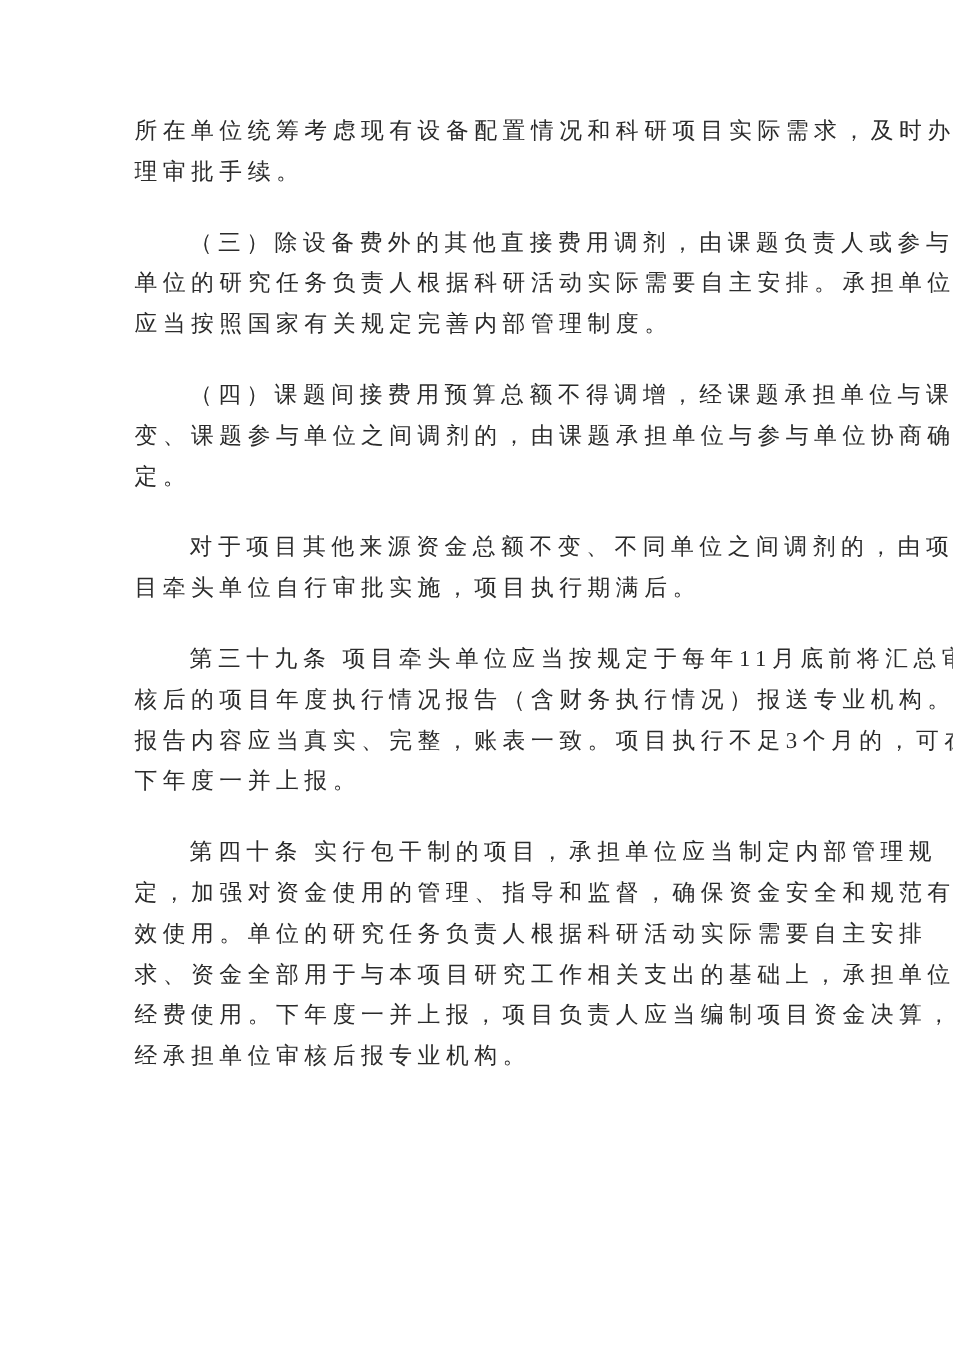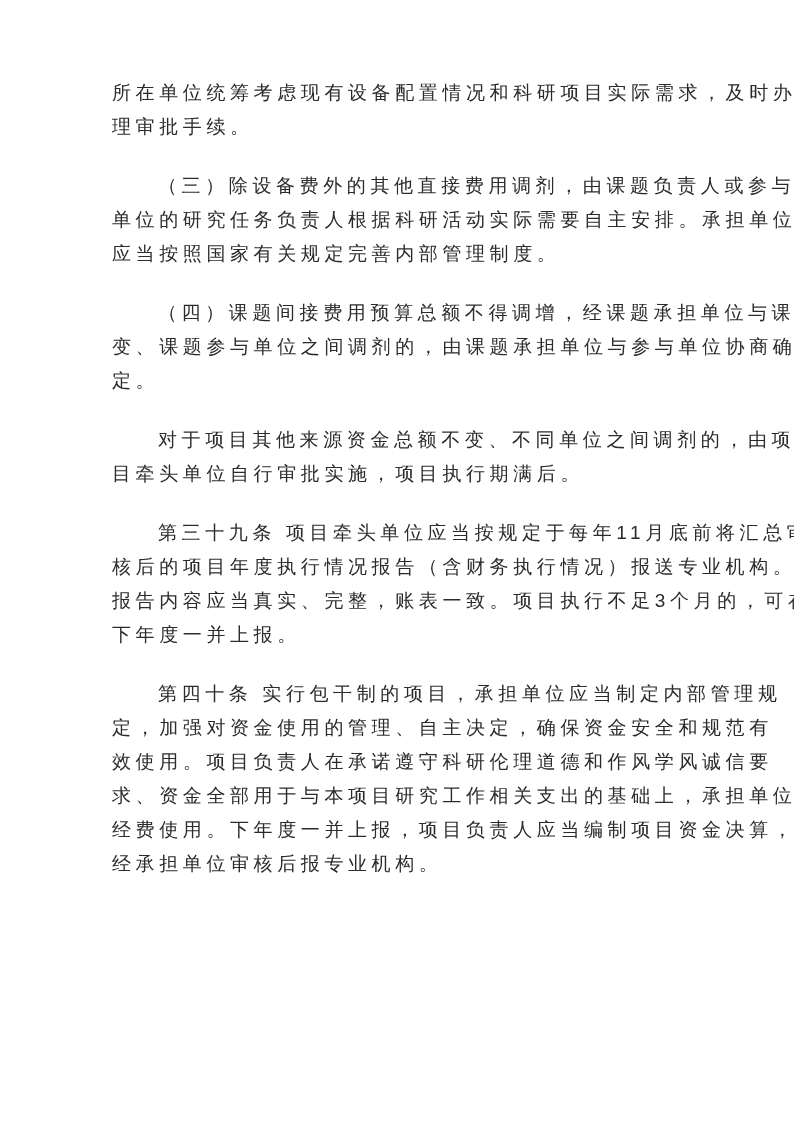"所在单位统筹考虑现有设备配置情况和科研项目实际需求，及时办" .page { font-family: Liberation Sans, sans-serif -> Liberation Serif, serif; top: 76px -> 93px }
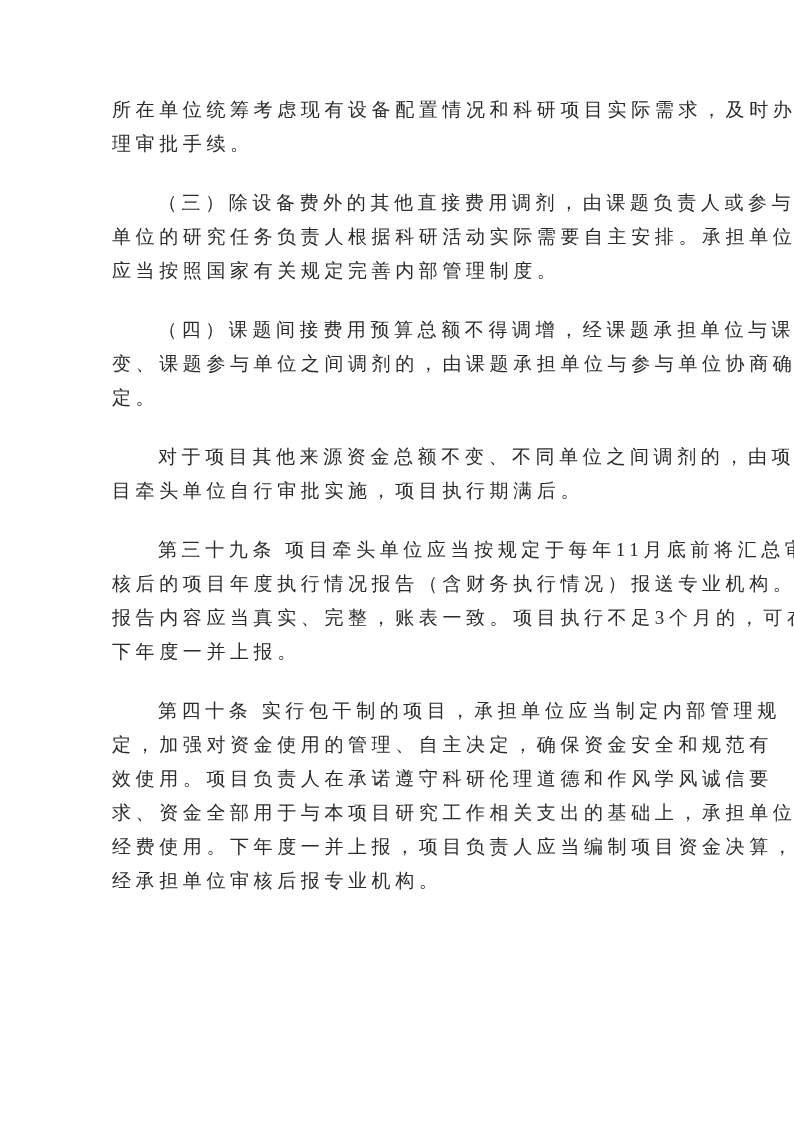"定，加强对资金使用的管理、自主决定，确保资金安全和规范有" span.line { text: 自主决定 -> 指导和监督 }
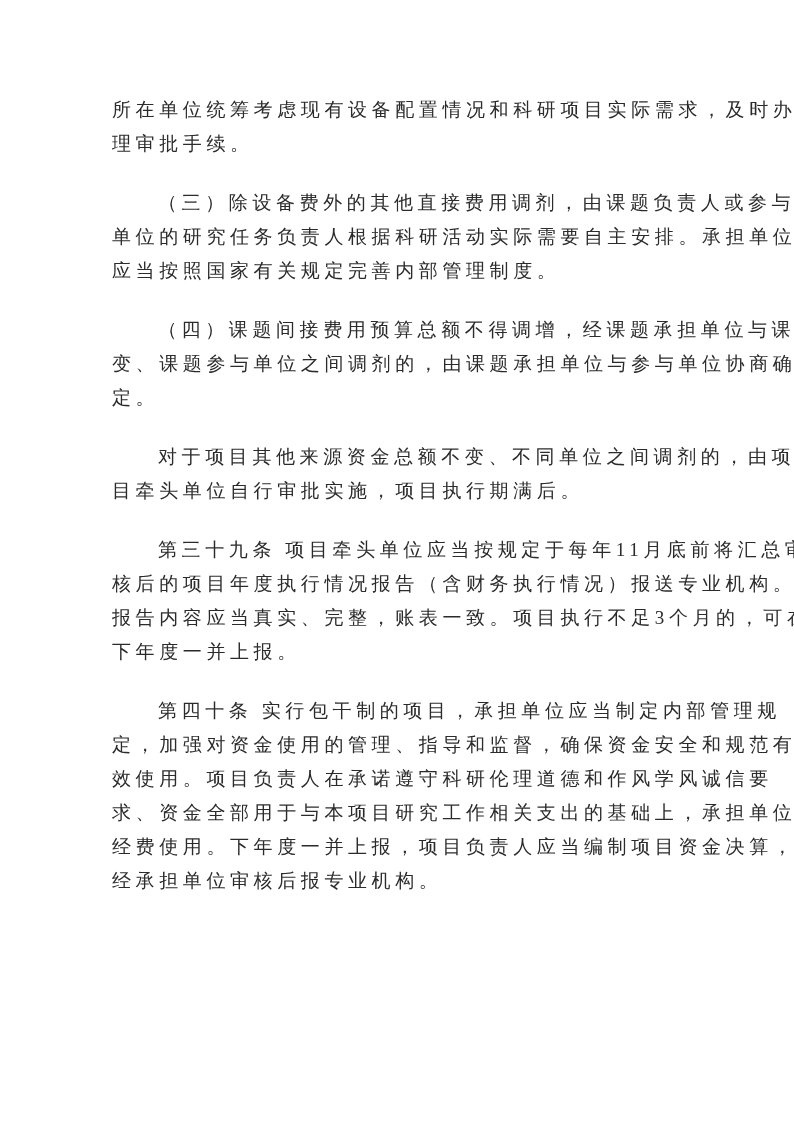"效使用。项目负责人在承诺遵守科研伦理道德和作风学风诚信要" span.line { text: 项目负责人在承诺遵守科研伦理道德和作风学风诚信要 -> 单位的研究任务负责人根据科研活动实际需要自主安排 }
